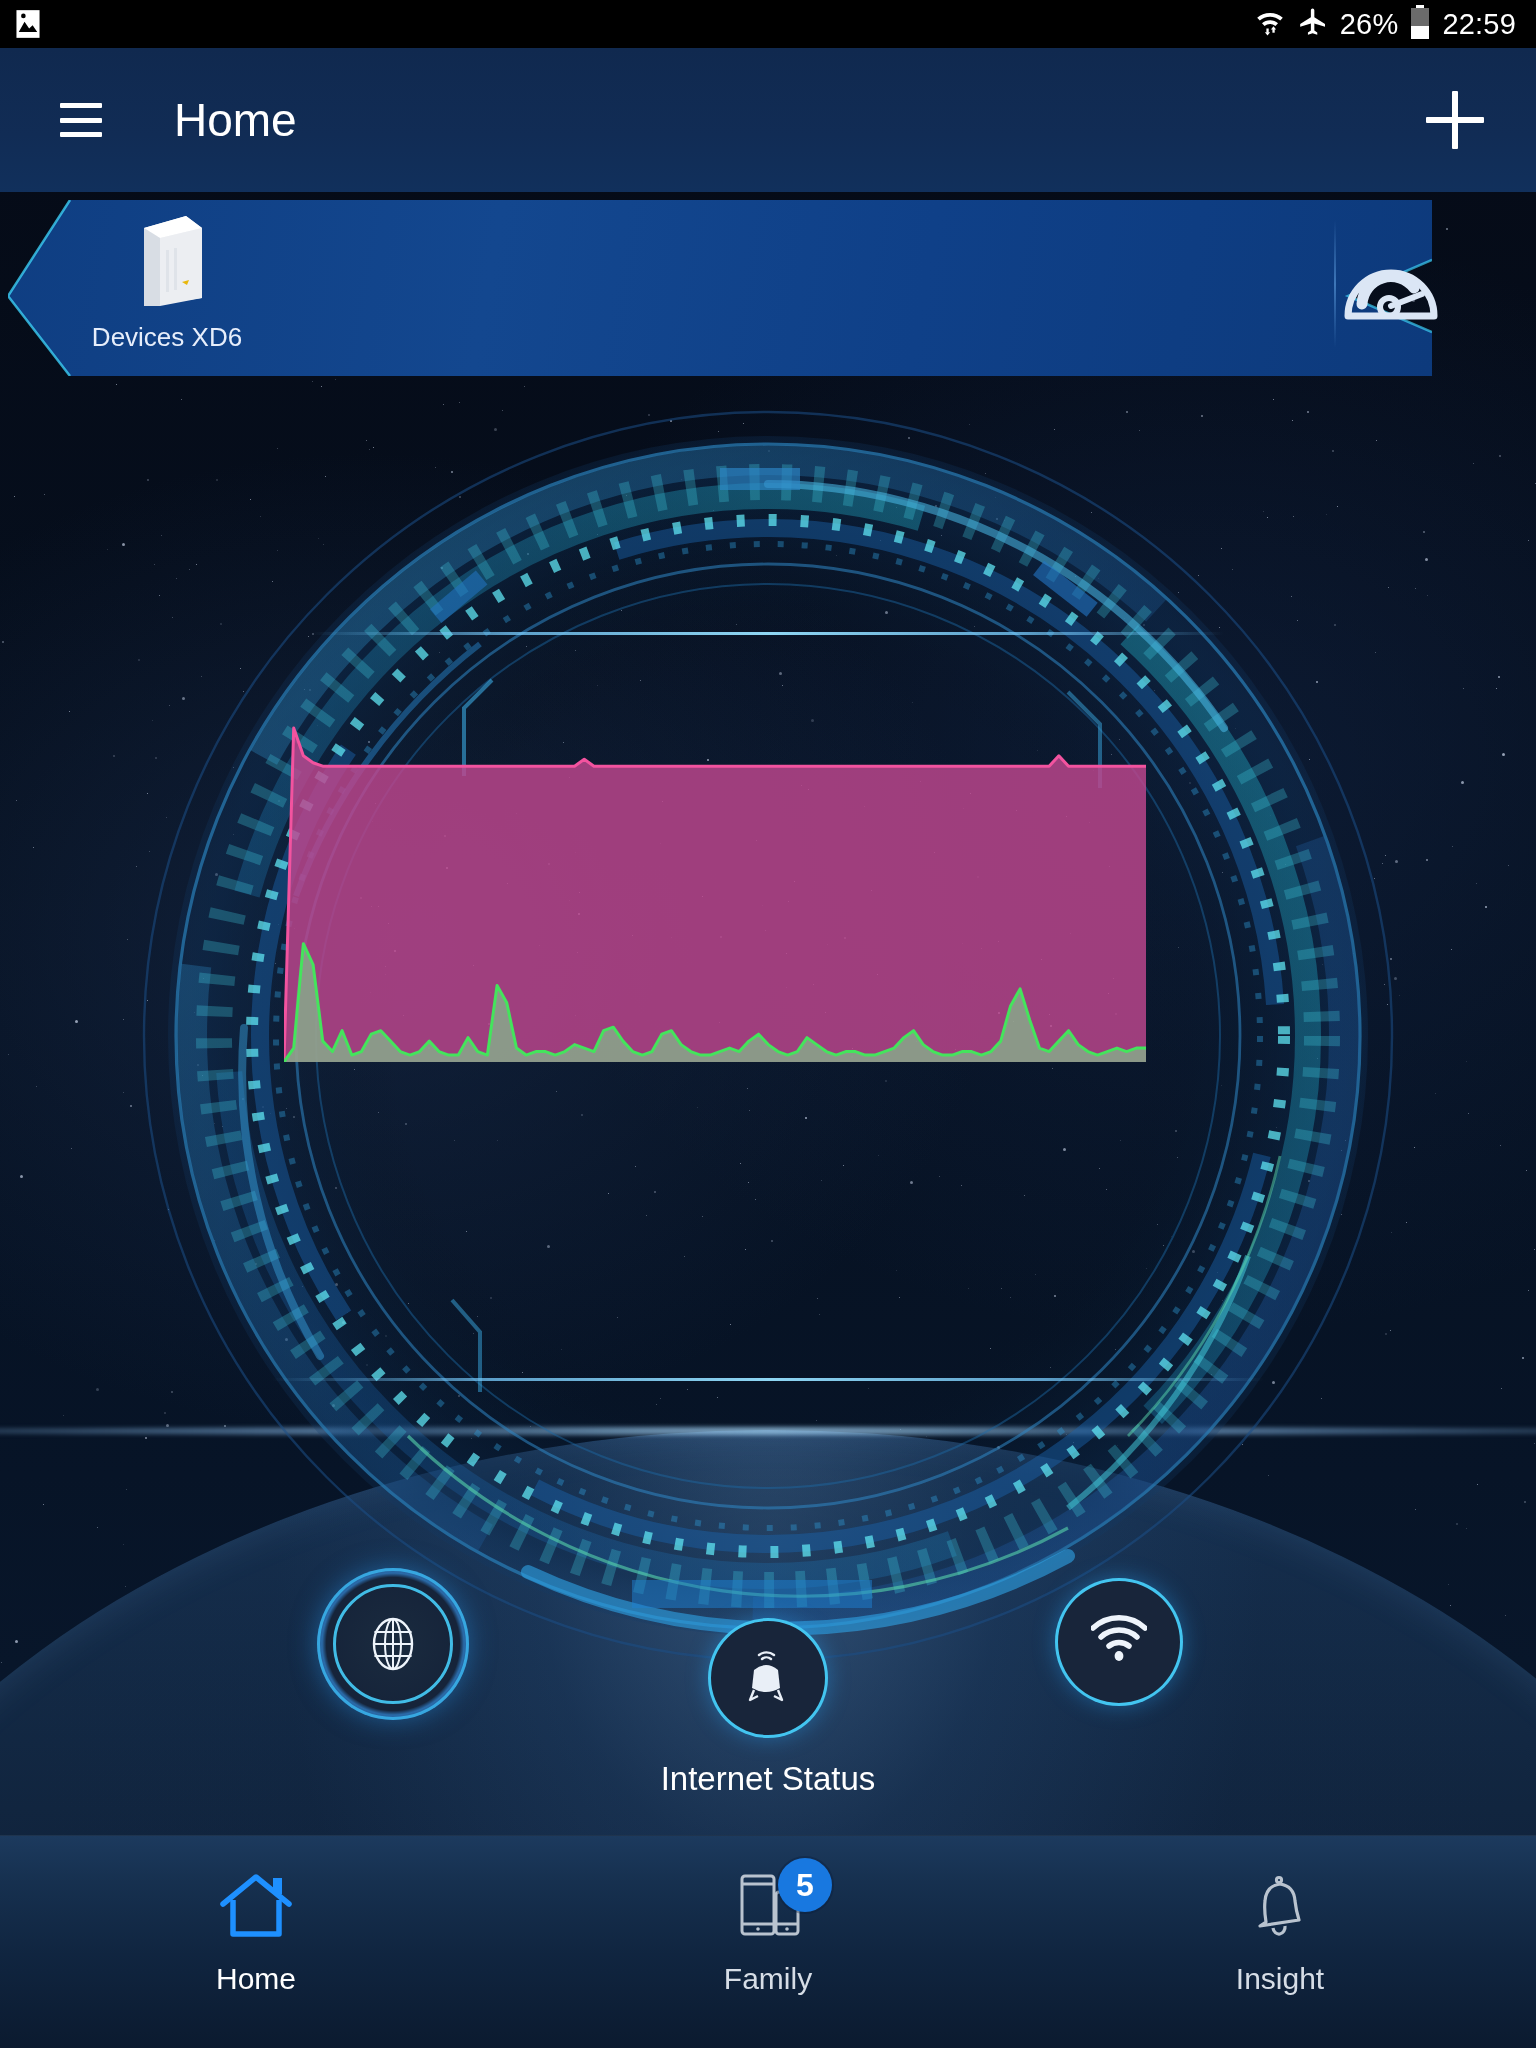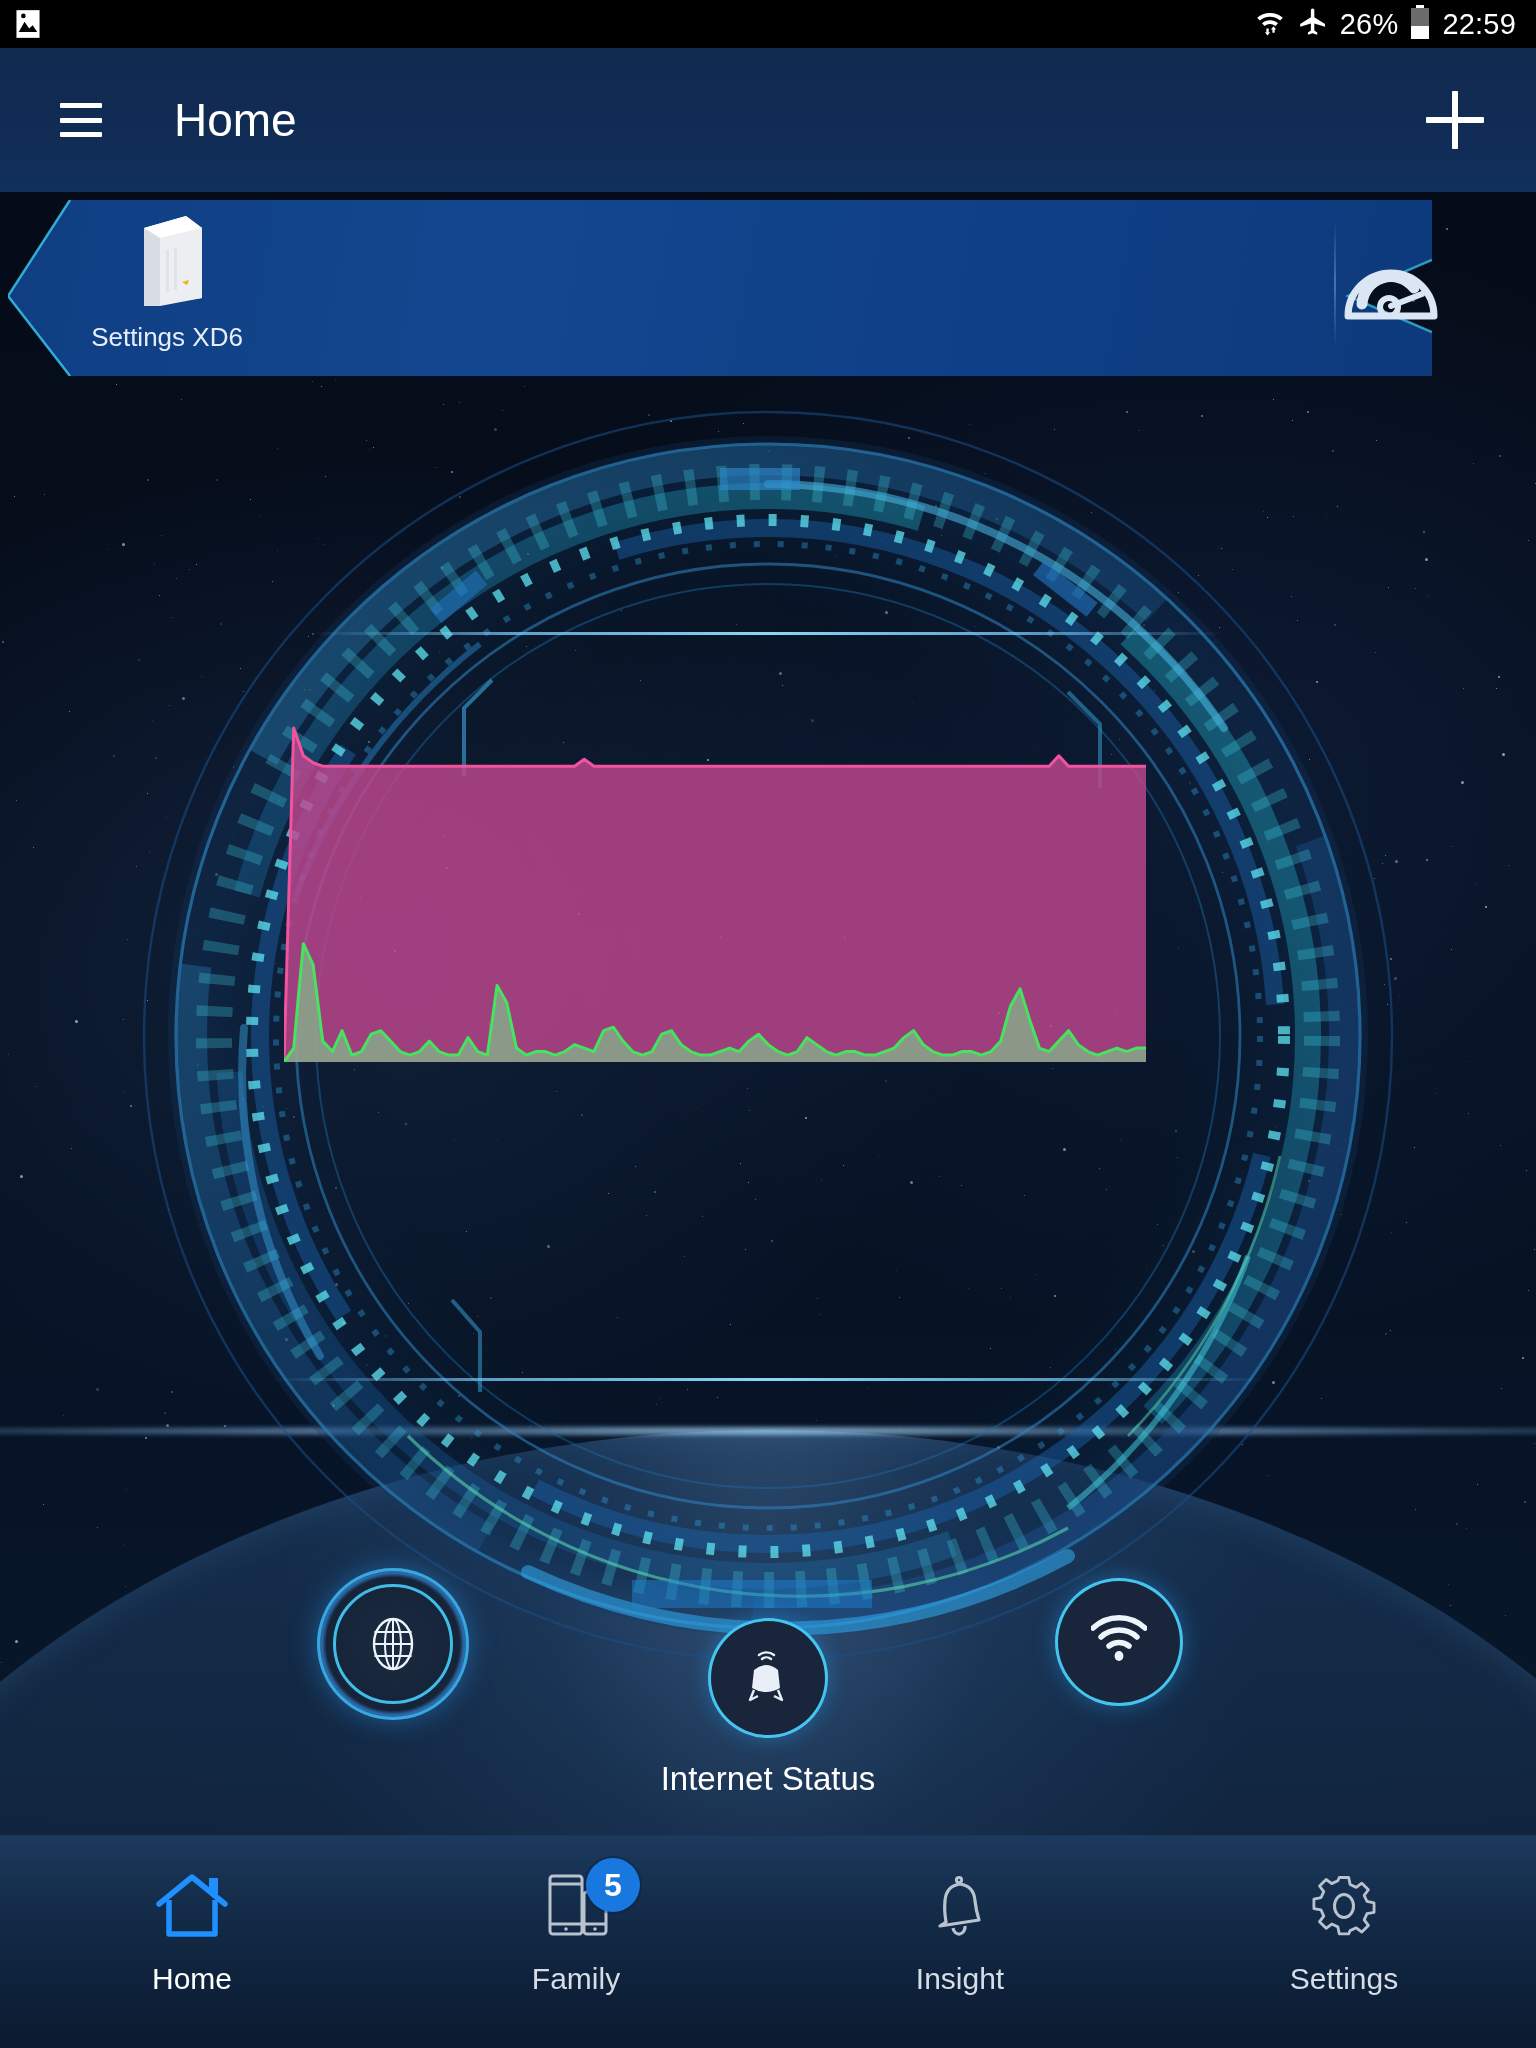"Settings XD6" div.router-name { text: Settings -> Devices }
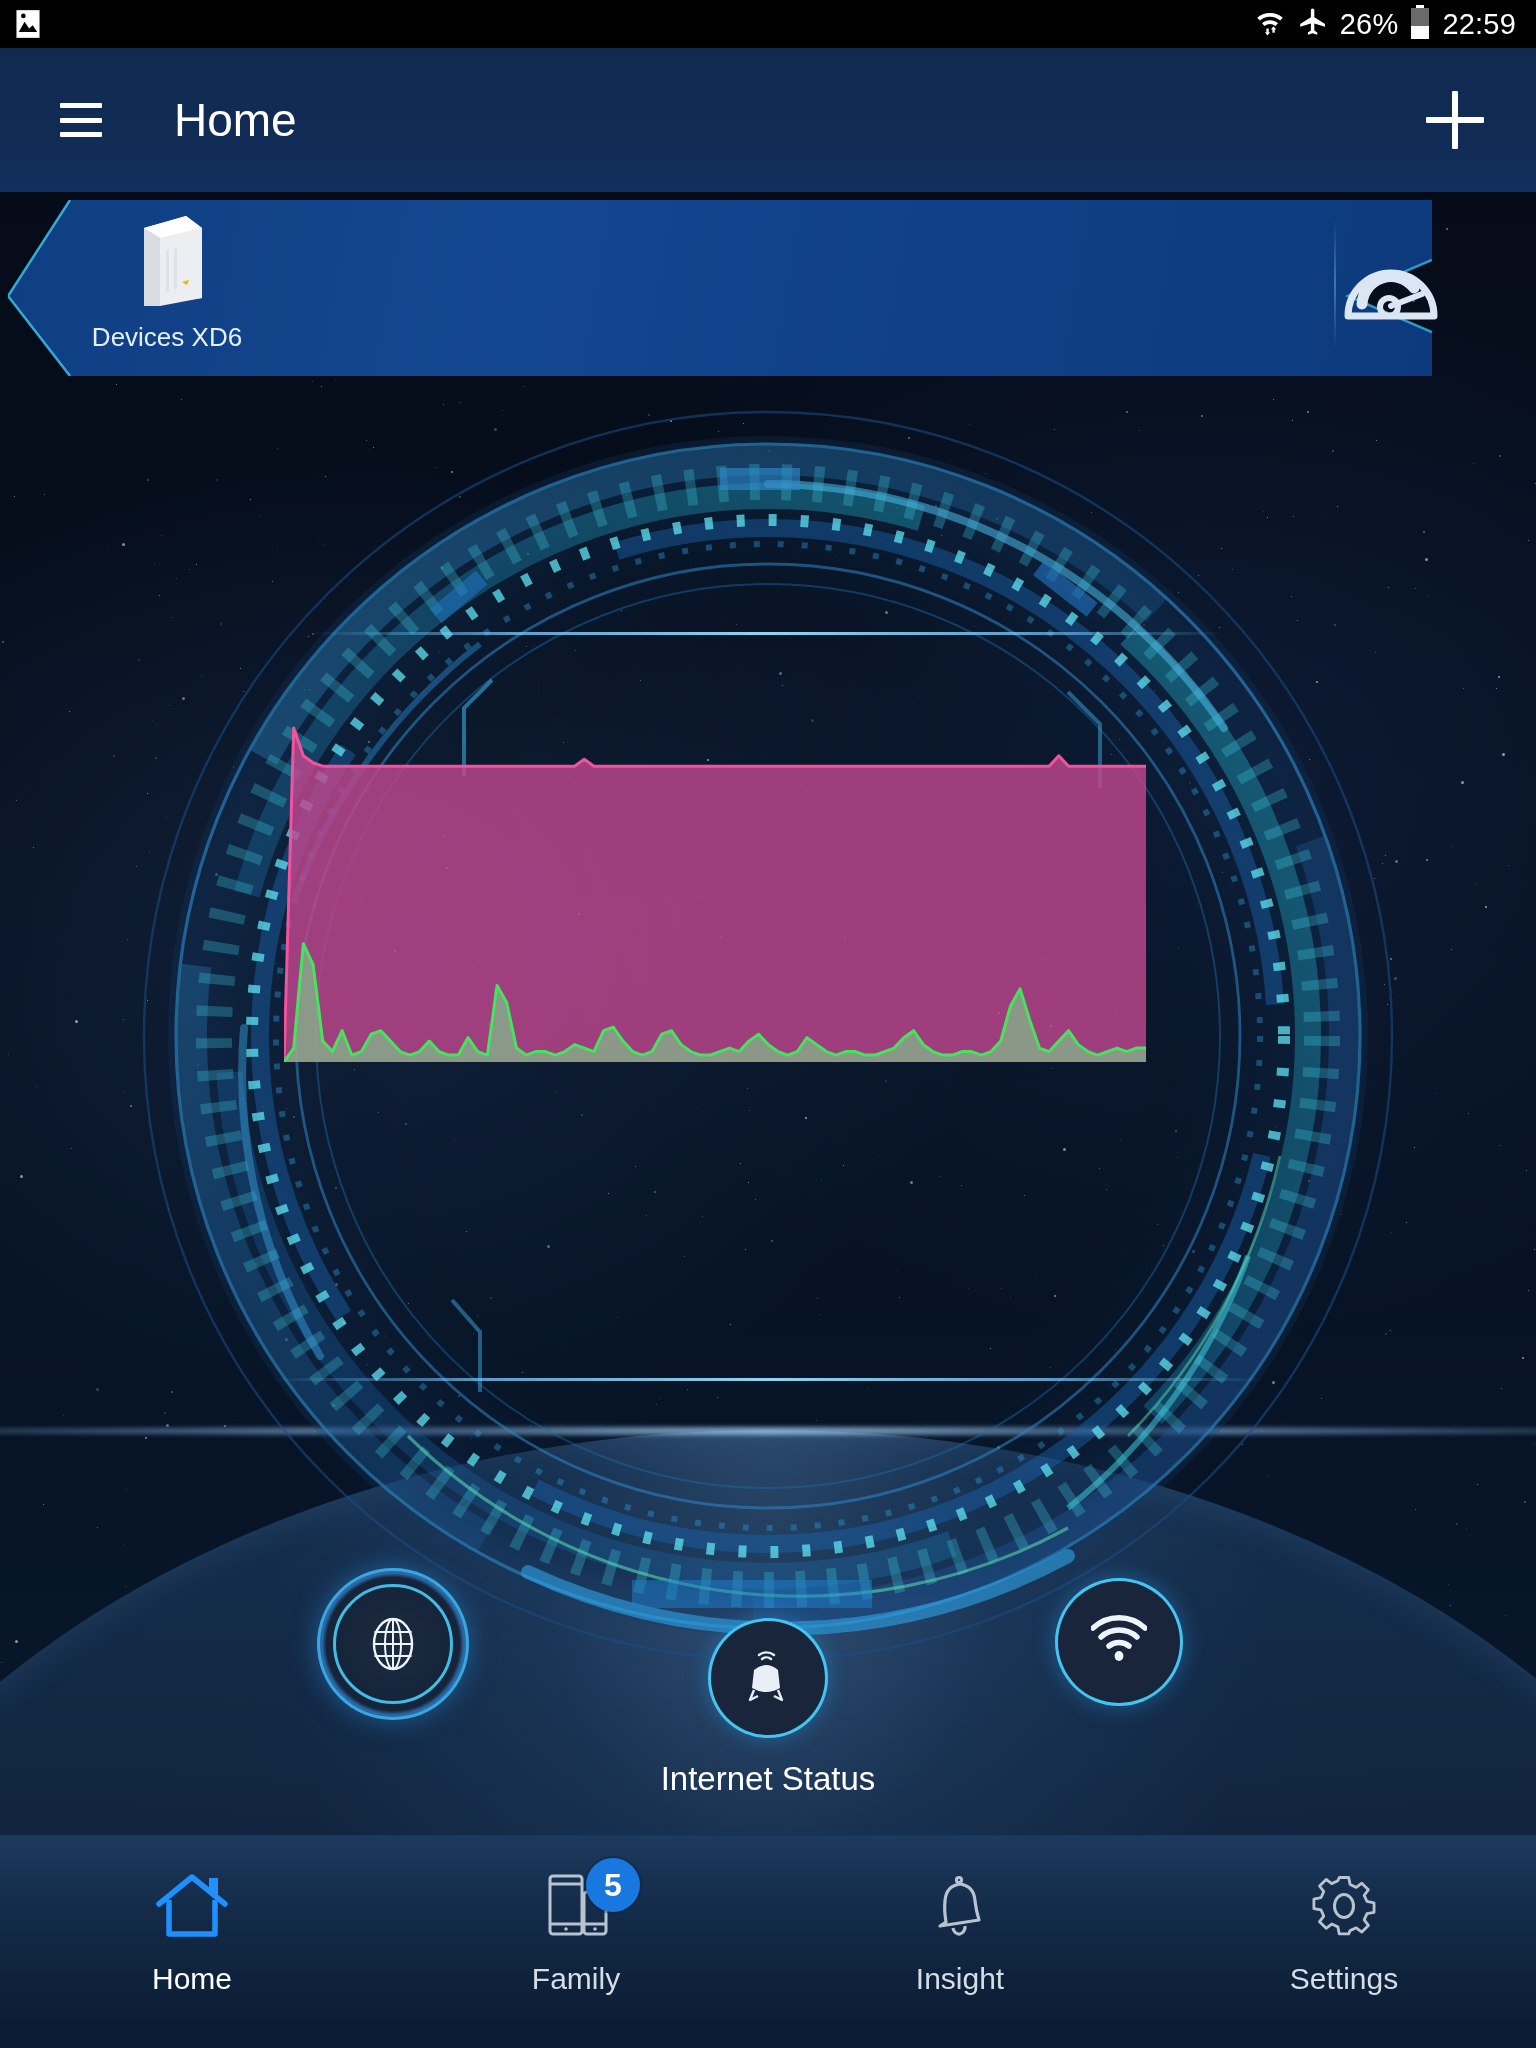"Settings" div.navitem { html: <div> <span> <svg> <path></path> <ellipse></ellipse> </svg> </span> <span>Settings</span> </div> -> none }
